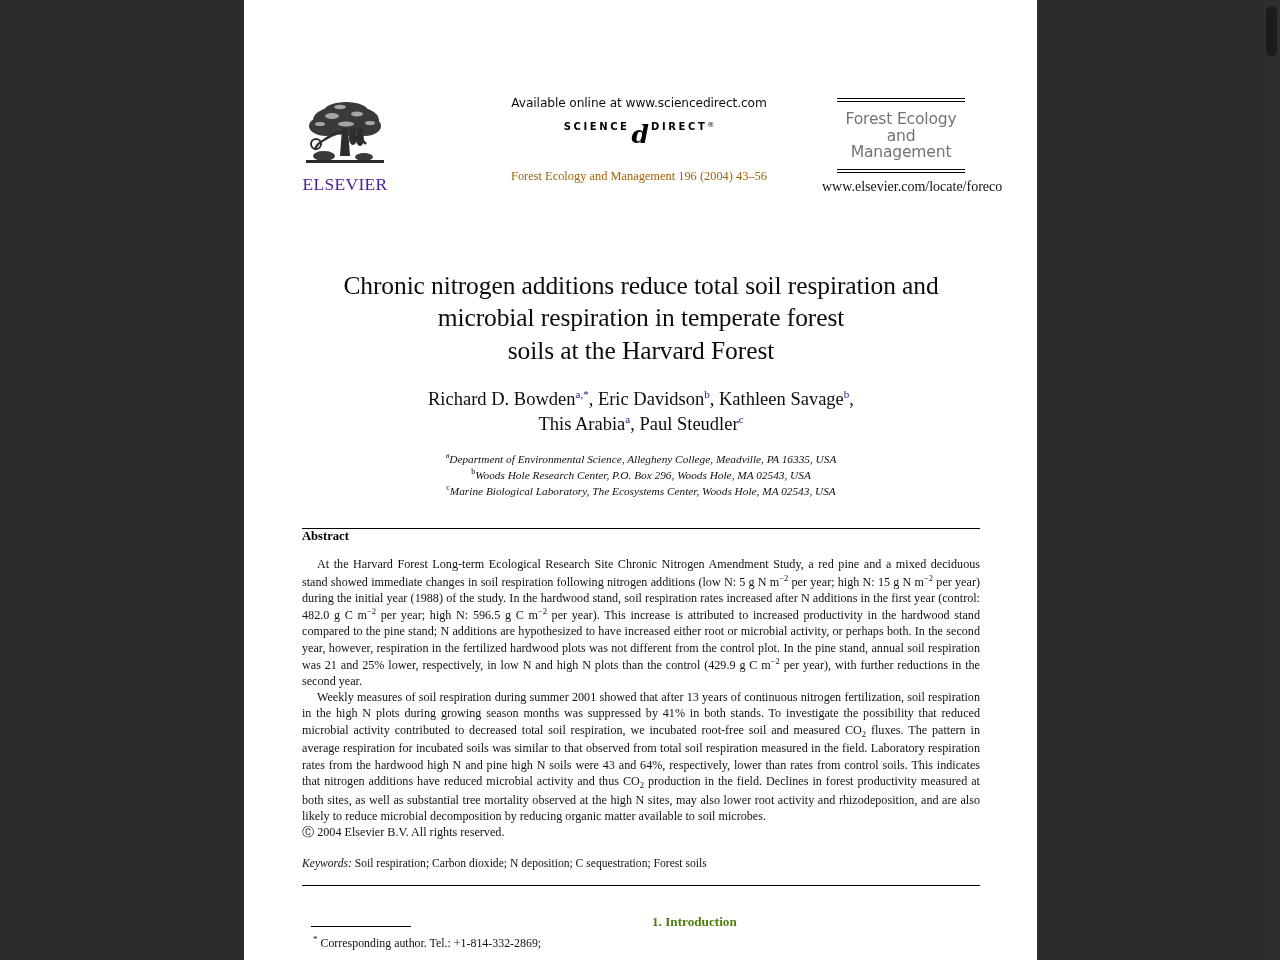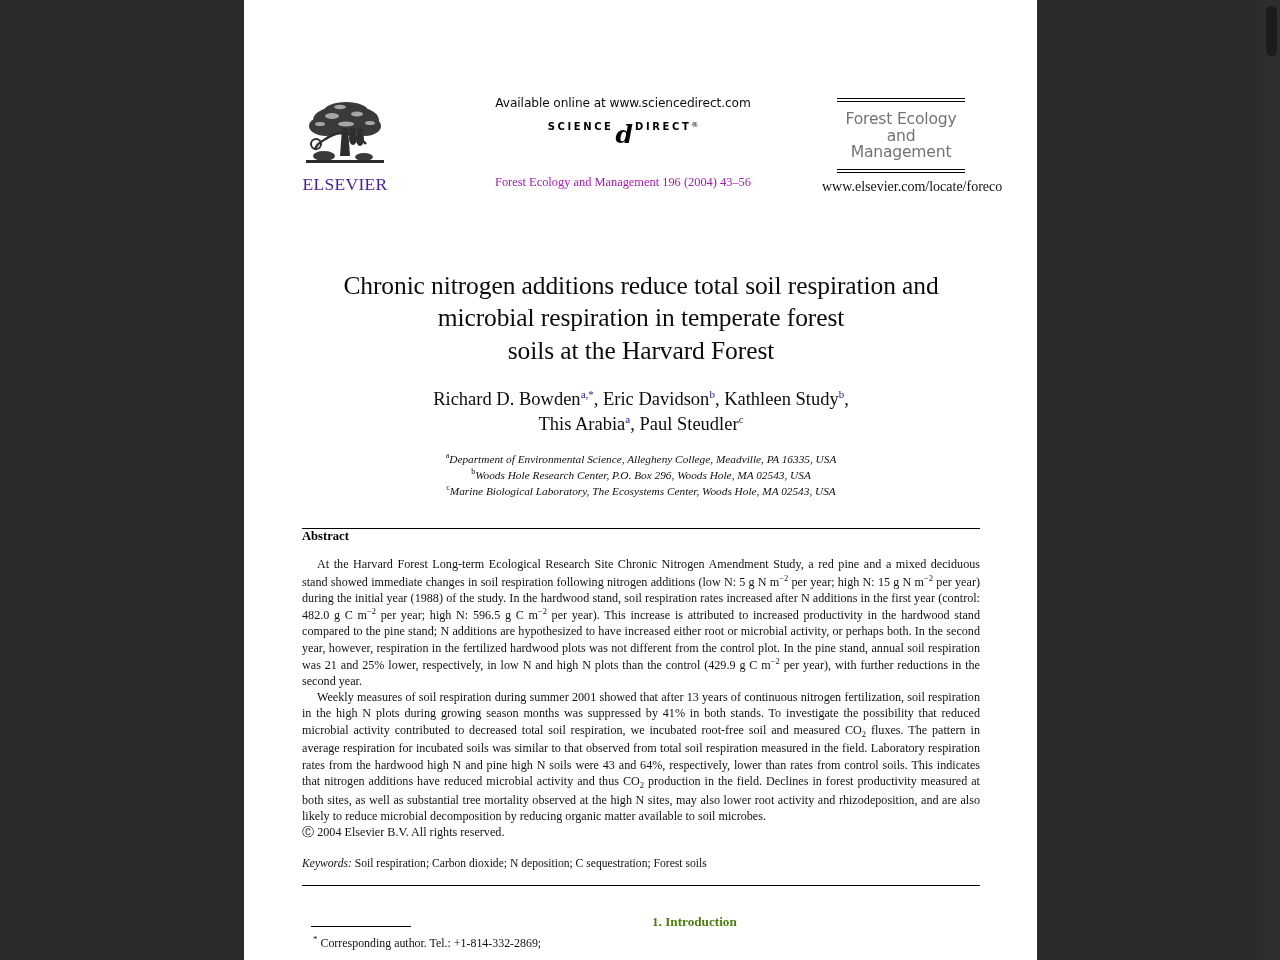"Available online at" .center-head { left: 136px -> 152px }
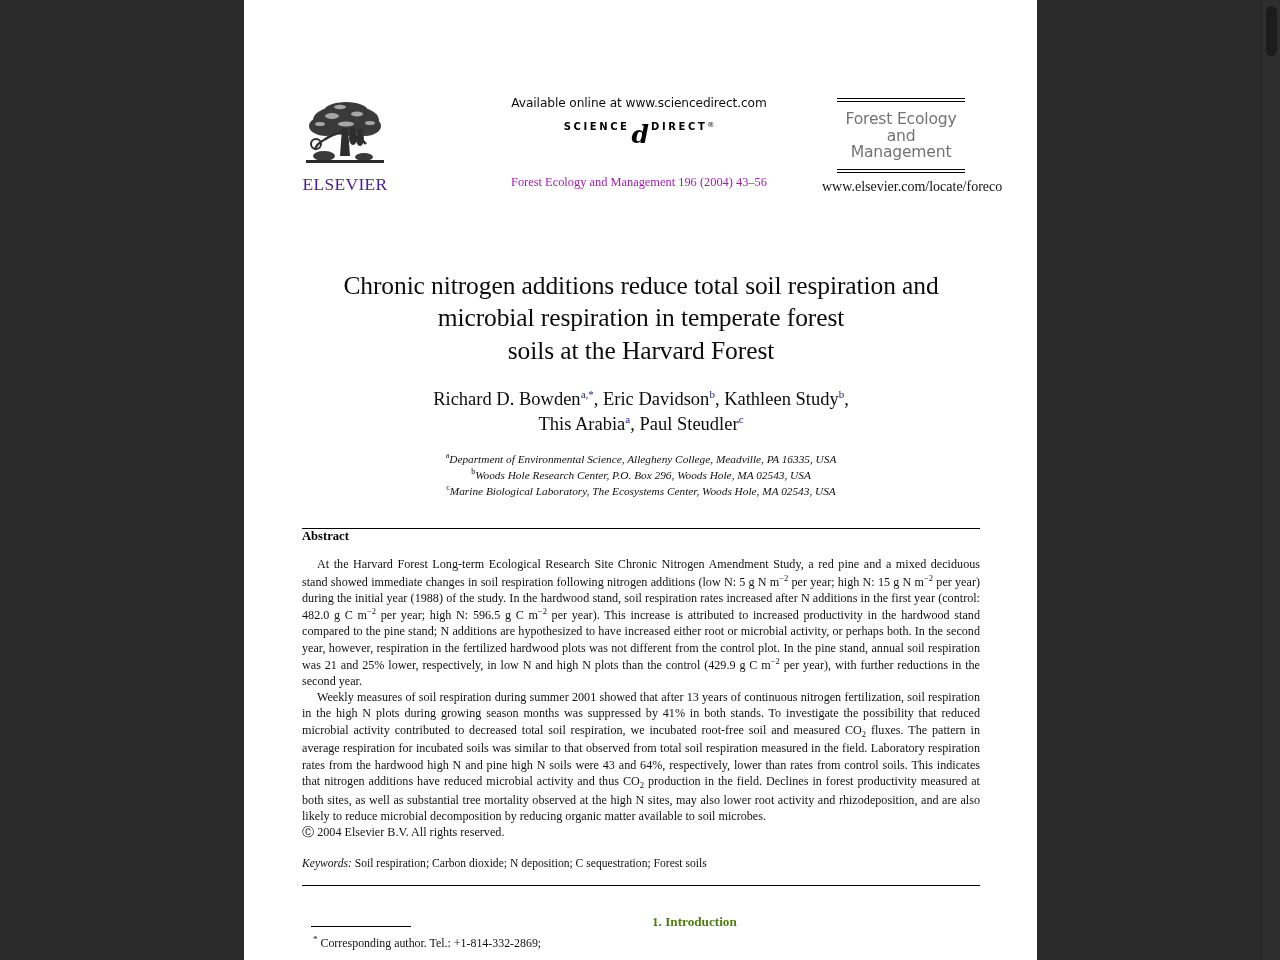"Forest Ecology and Management 196" .journal-ref { color: #a21caf -> #a16207; margin-top: 30px -> 24px }
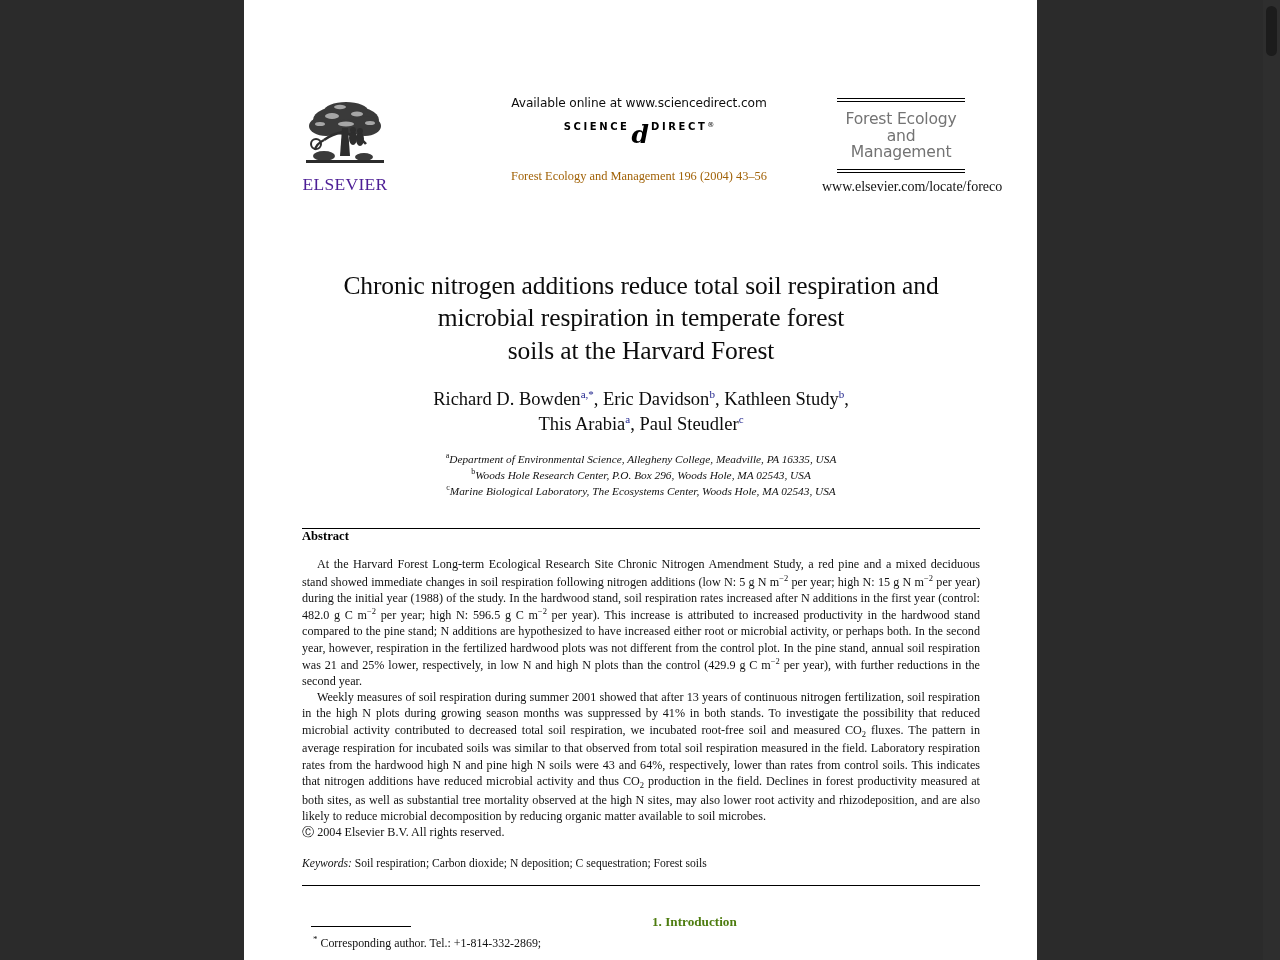"Kathleen Study" span { text: Study -> Savage }
